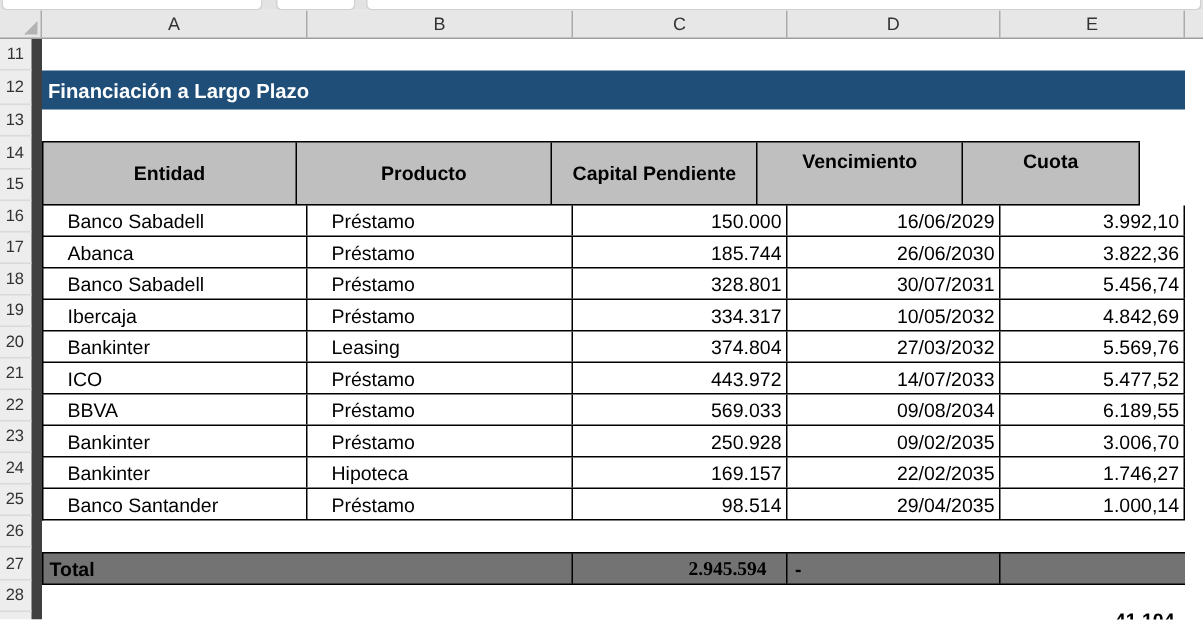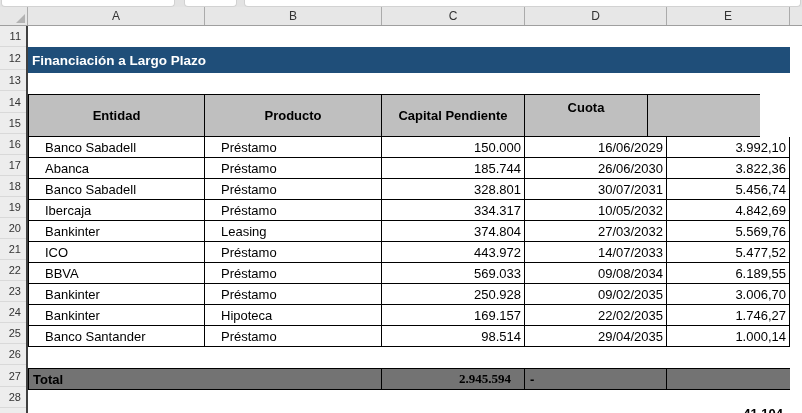"11" .gutter { border-right: 2px solid #404040 -> 7px solid #404040 }
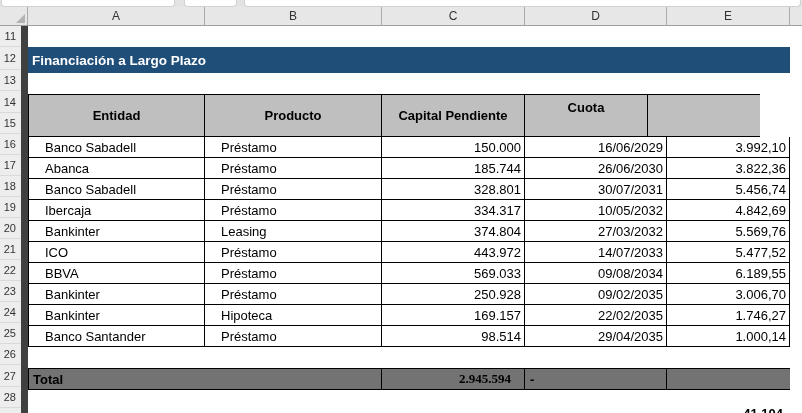"Vencimiento" div.th { html: none -> <div>Vencimiento</div> }
